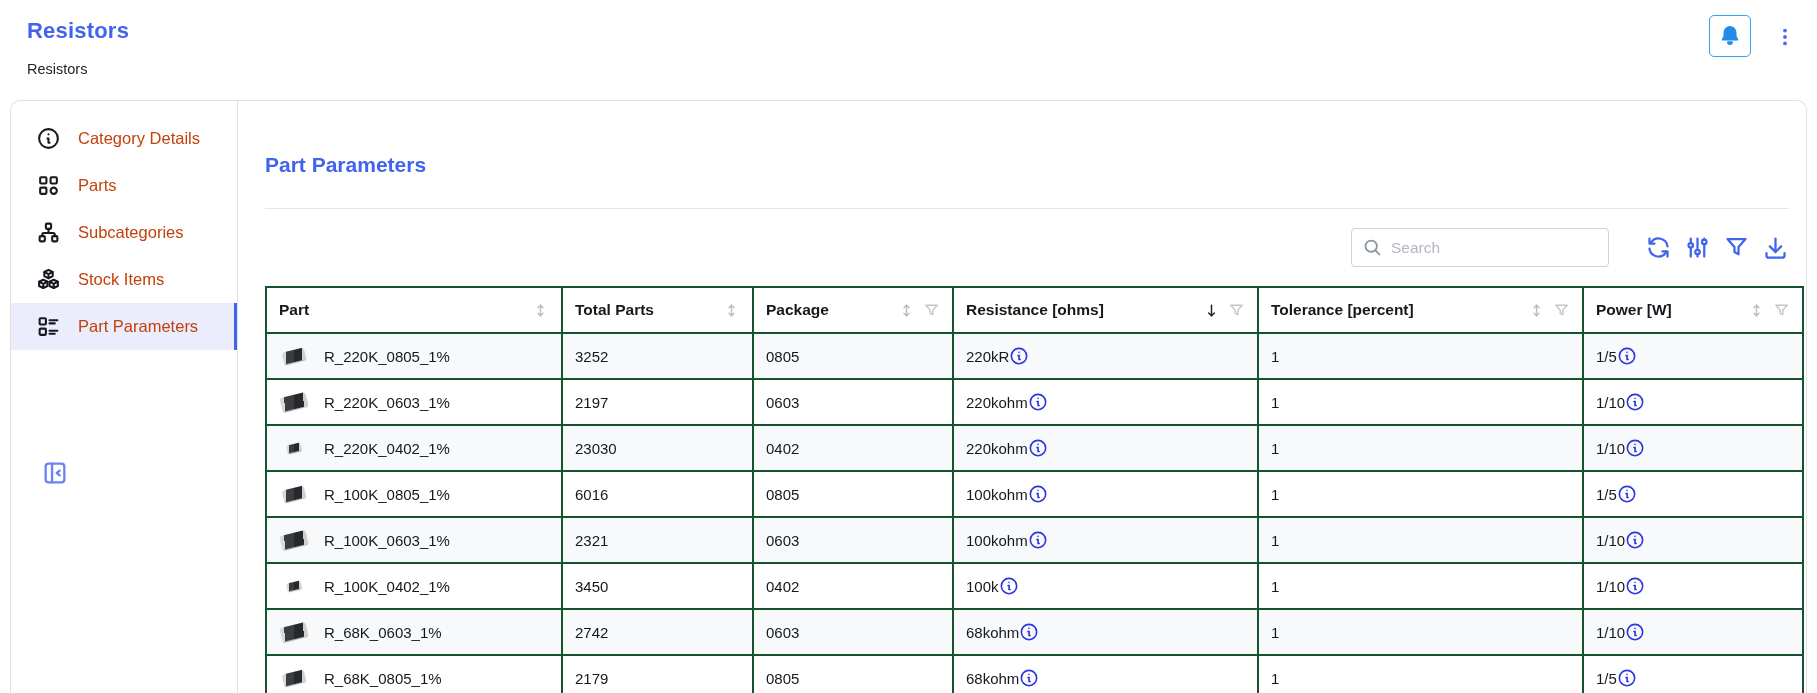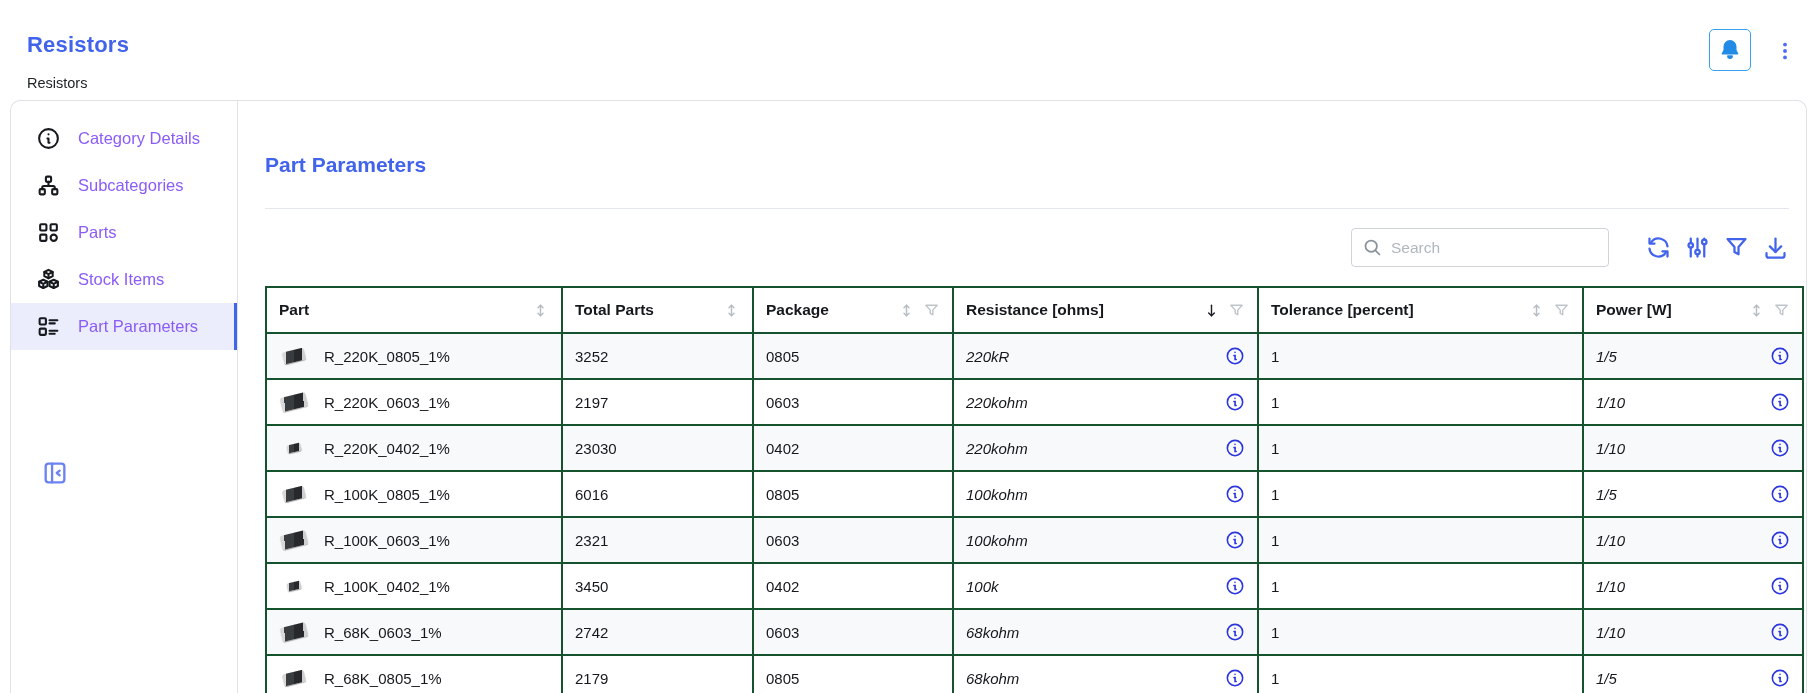"Resistors" .page-header { top: 16px -> 2px }
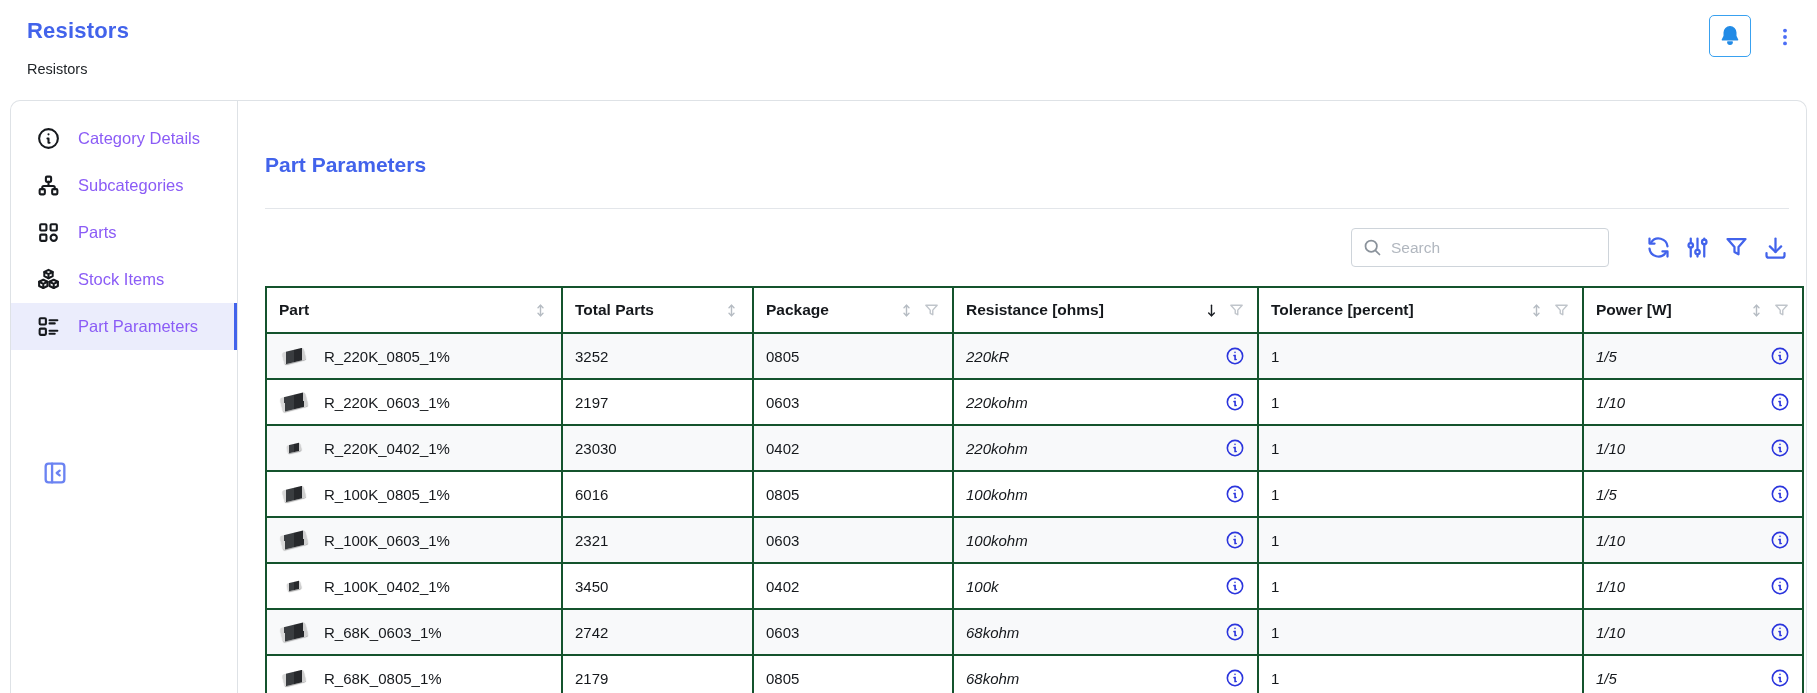"Category Details" .tab { color: #8b5cf6 -> #c2410c }
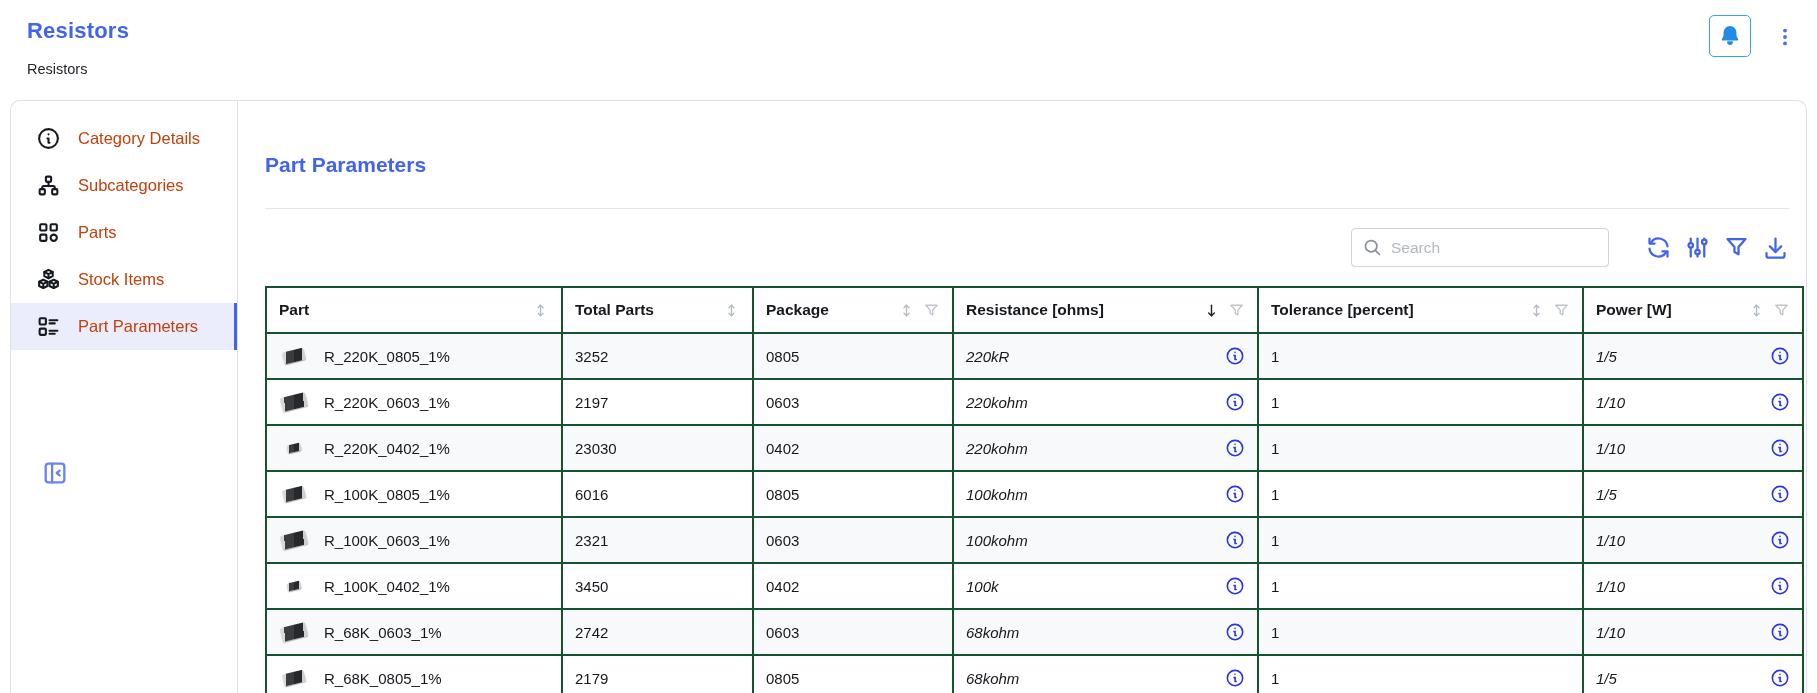"Subcategories" div.tab { order: before "Parts" -> after "Parts" }
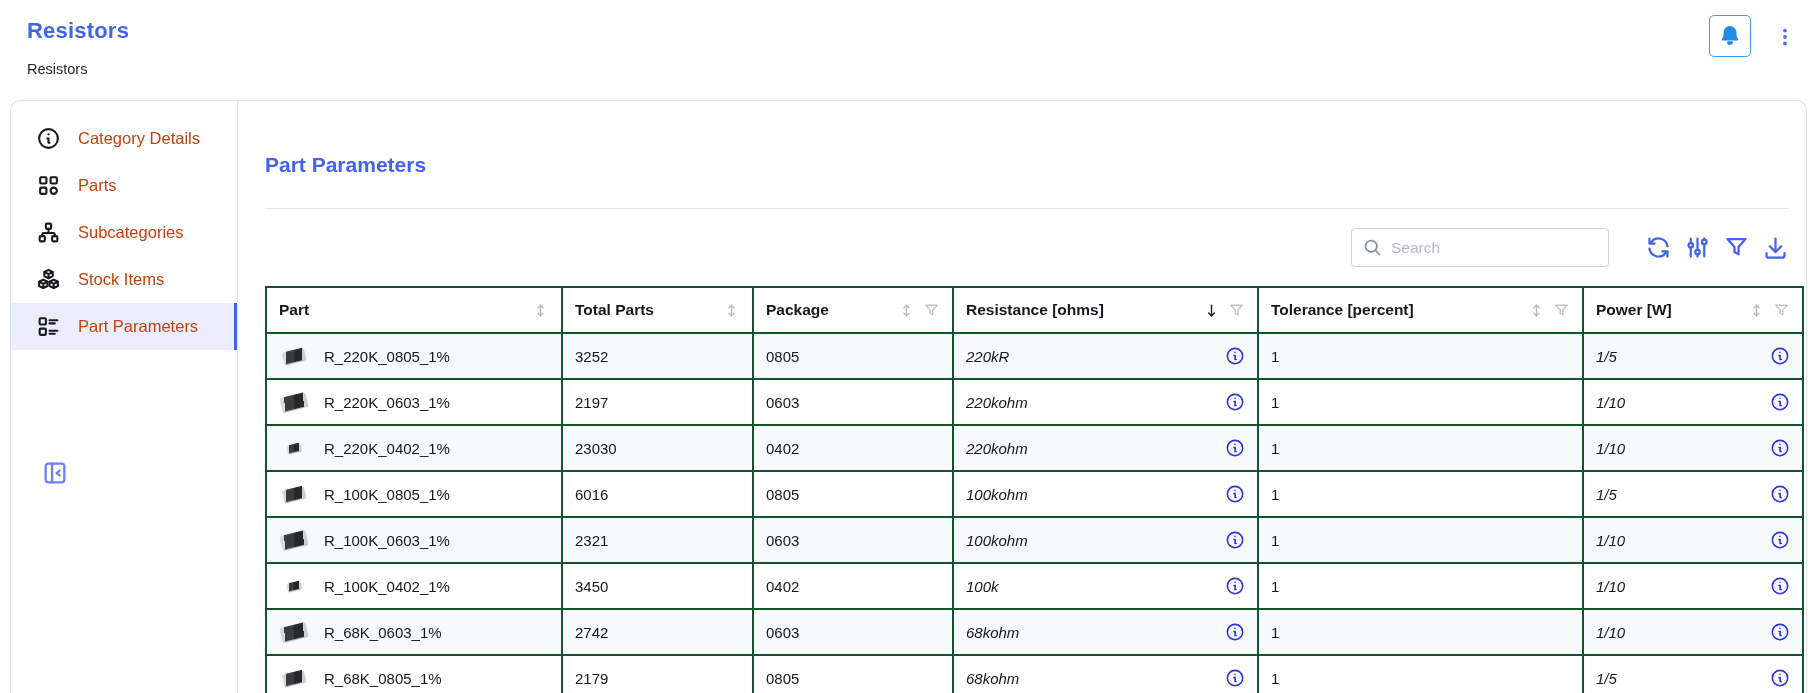"220kR" .cell-flex { font-style: italic -> none; justify-content: space-between -> flex-start }
